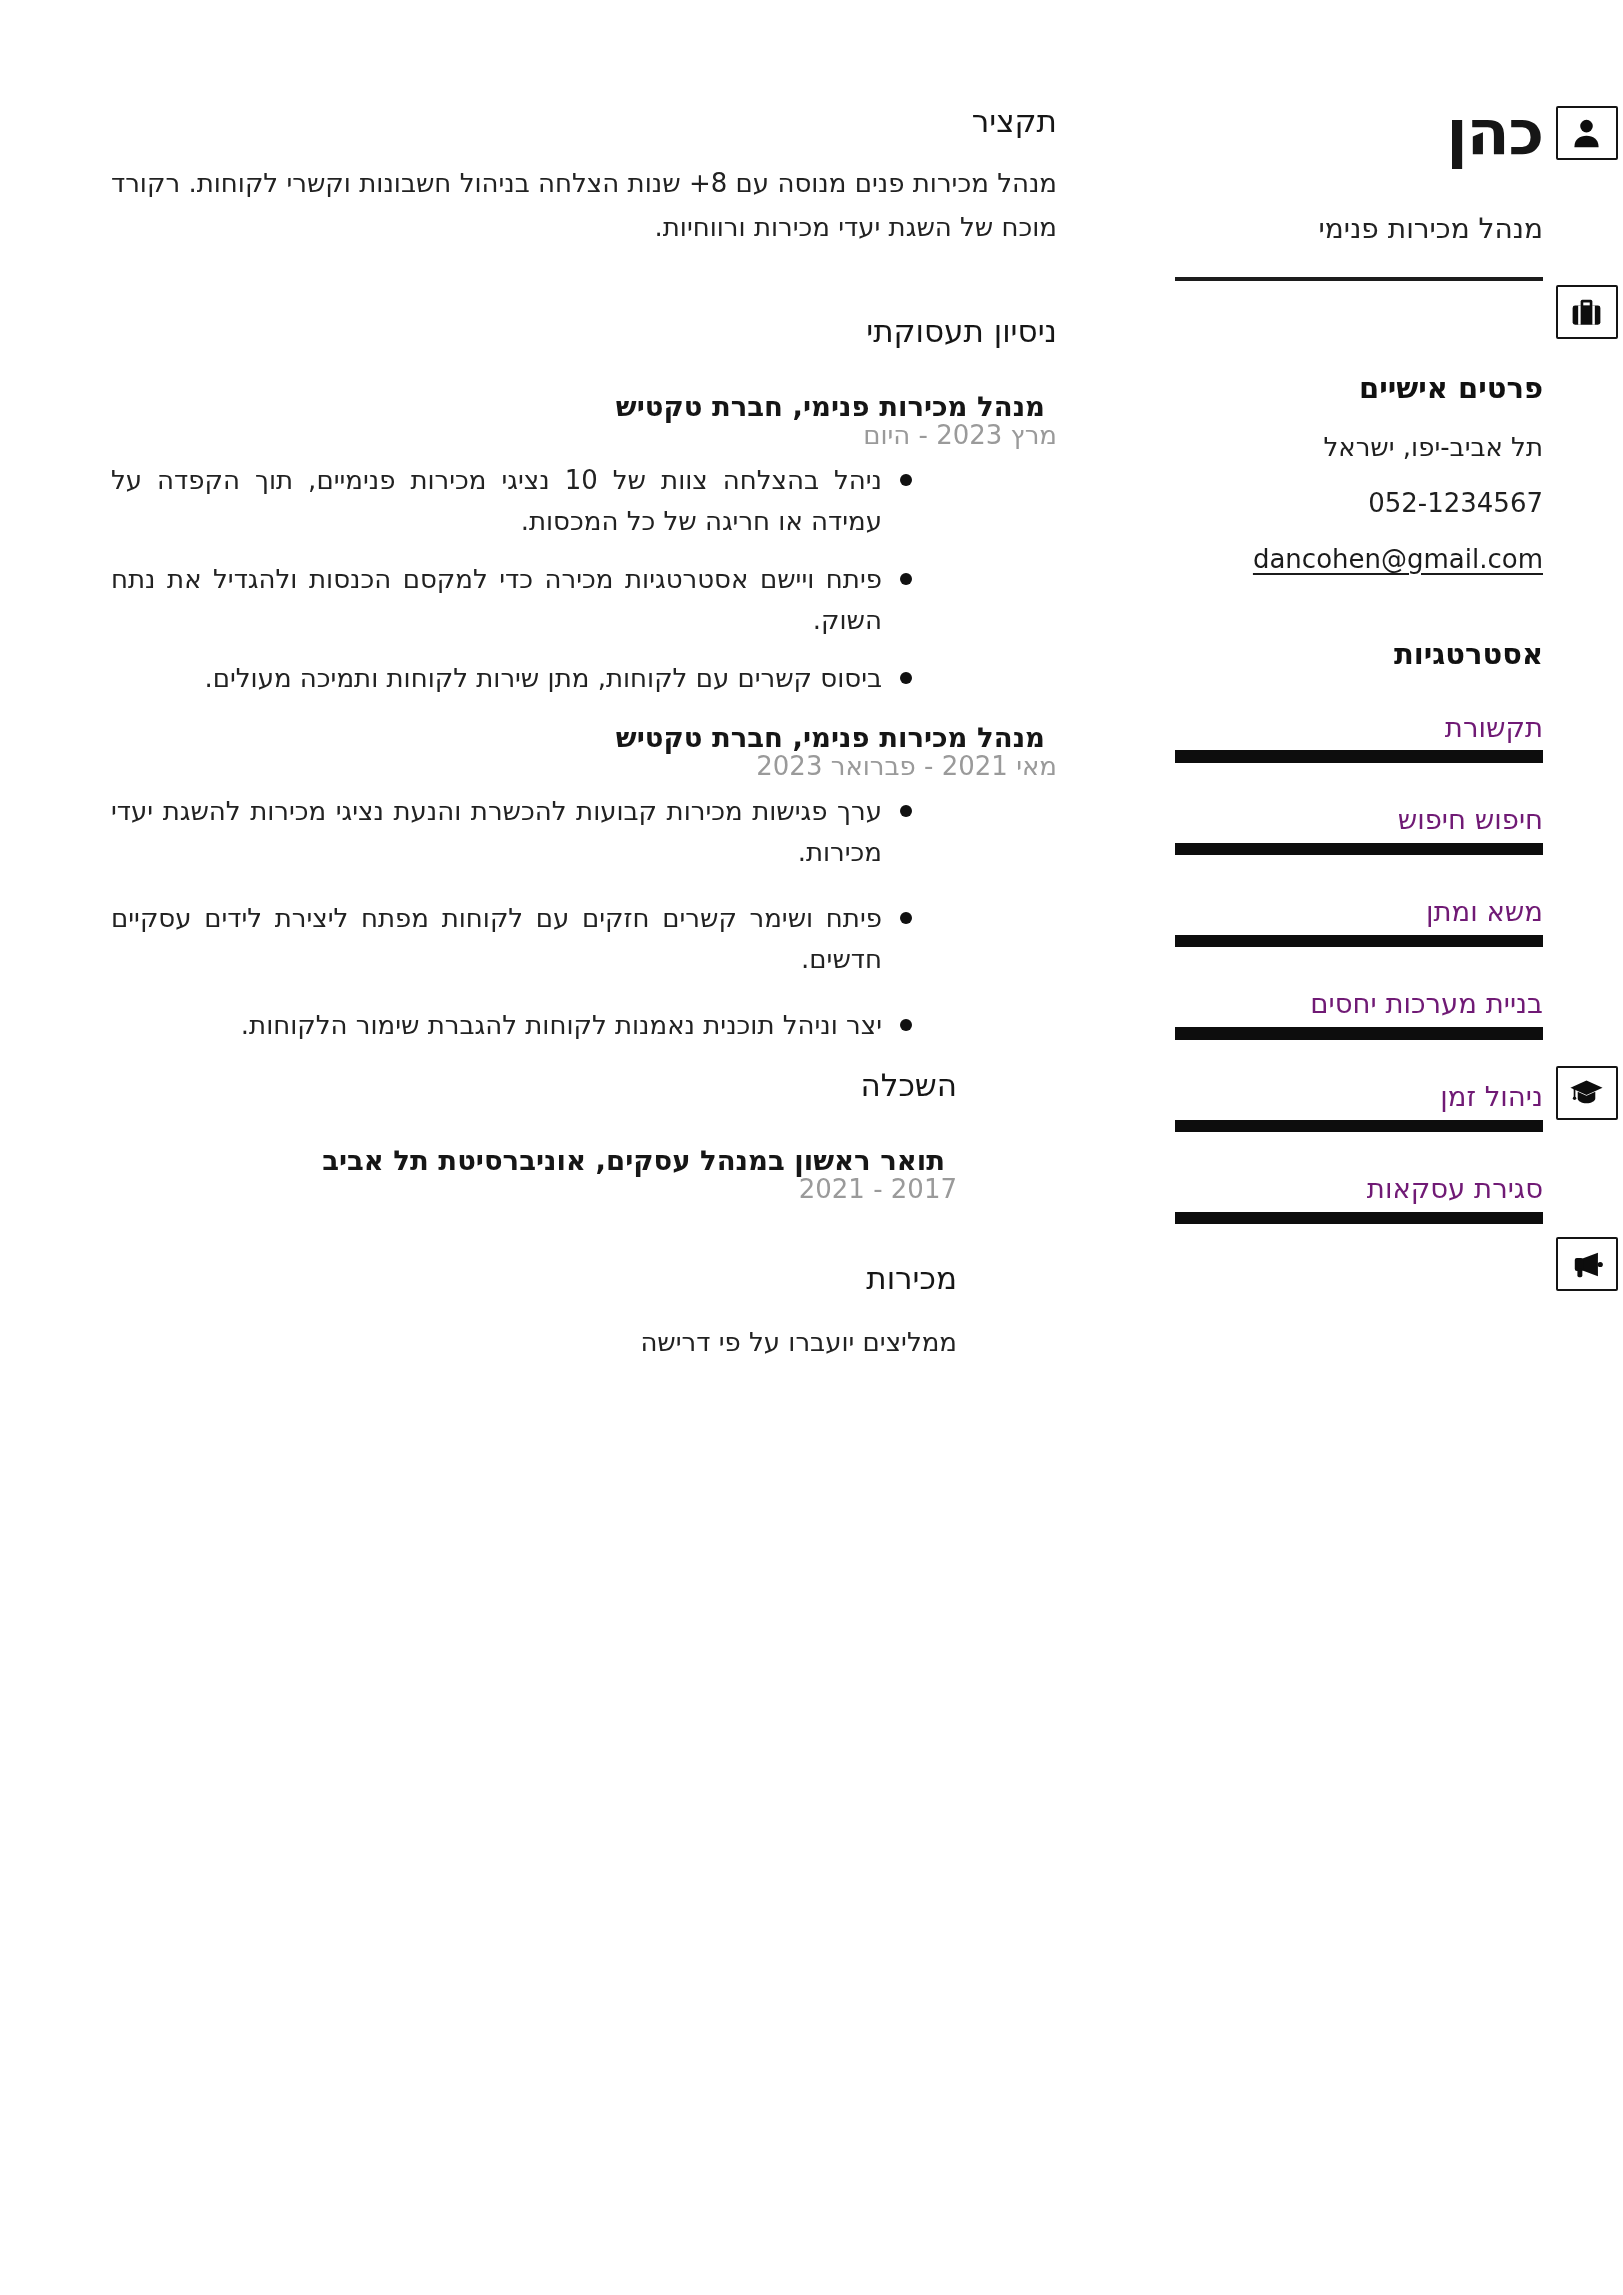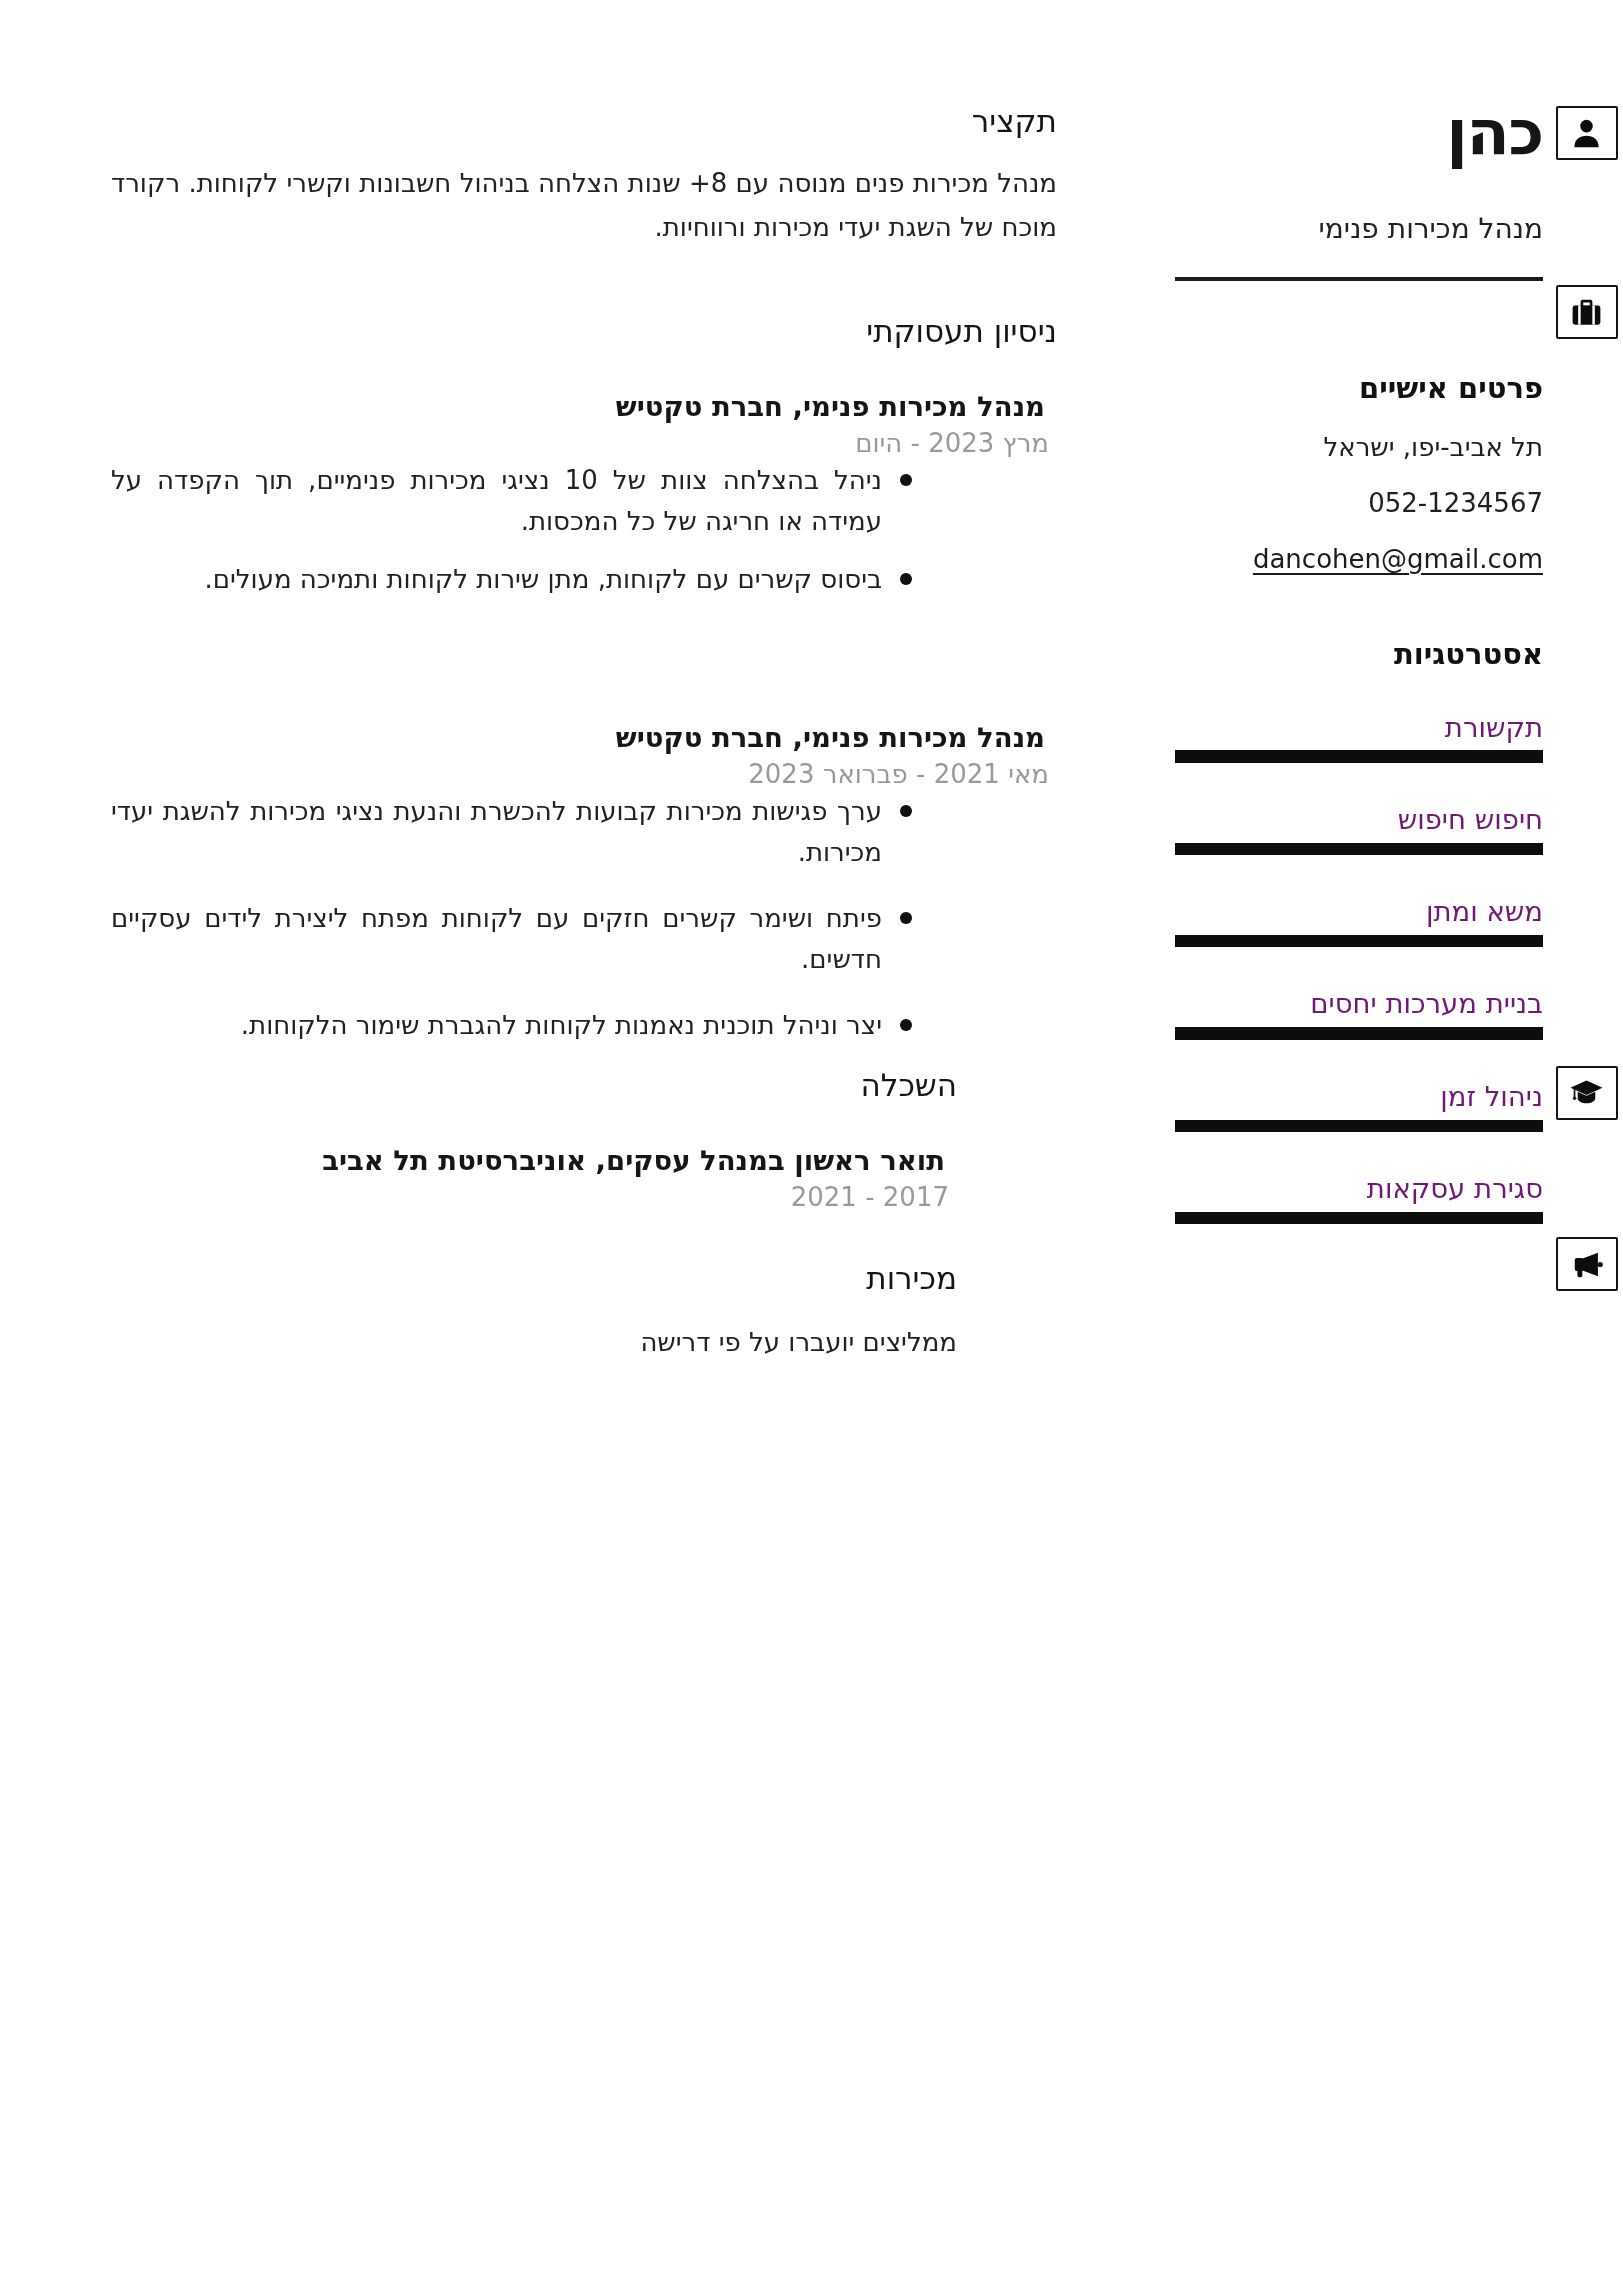"מרץ 2023 - היום" .date-line { margin: 8px -> 0 }
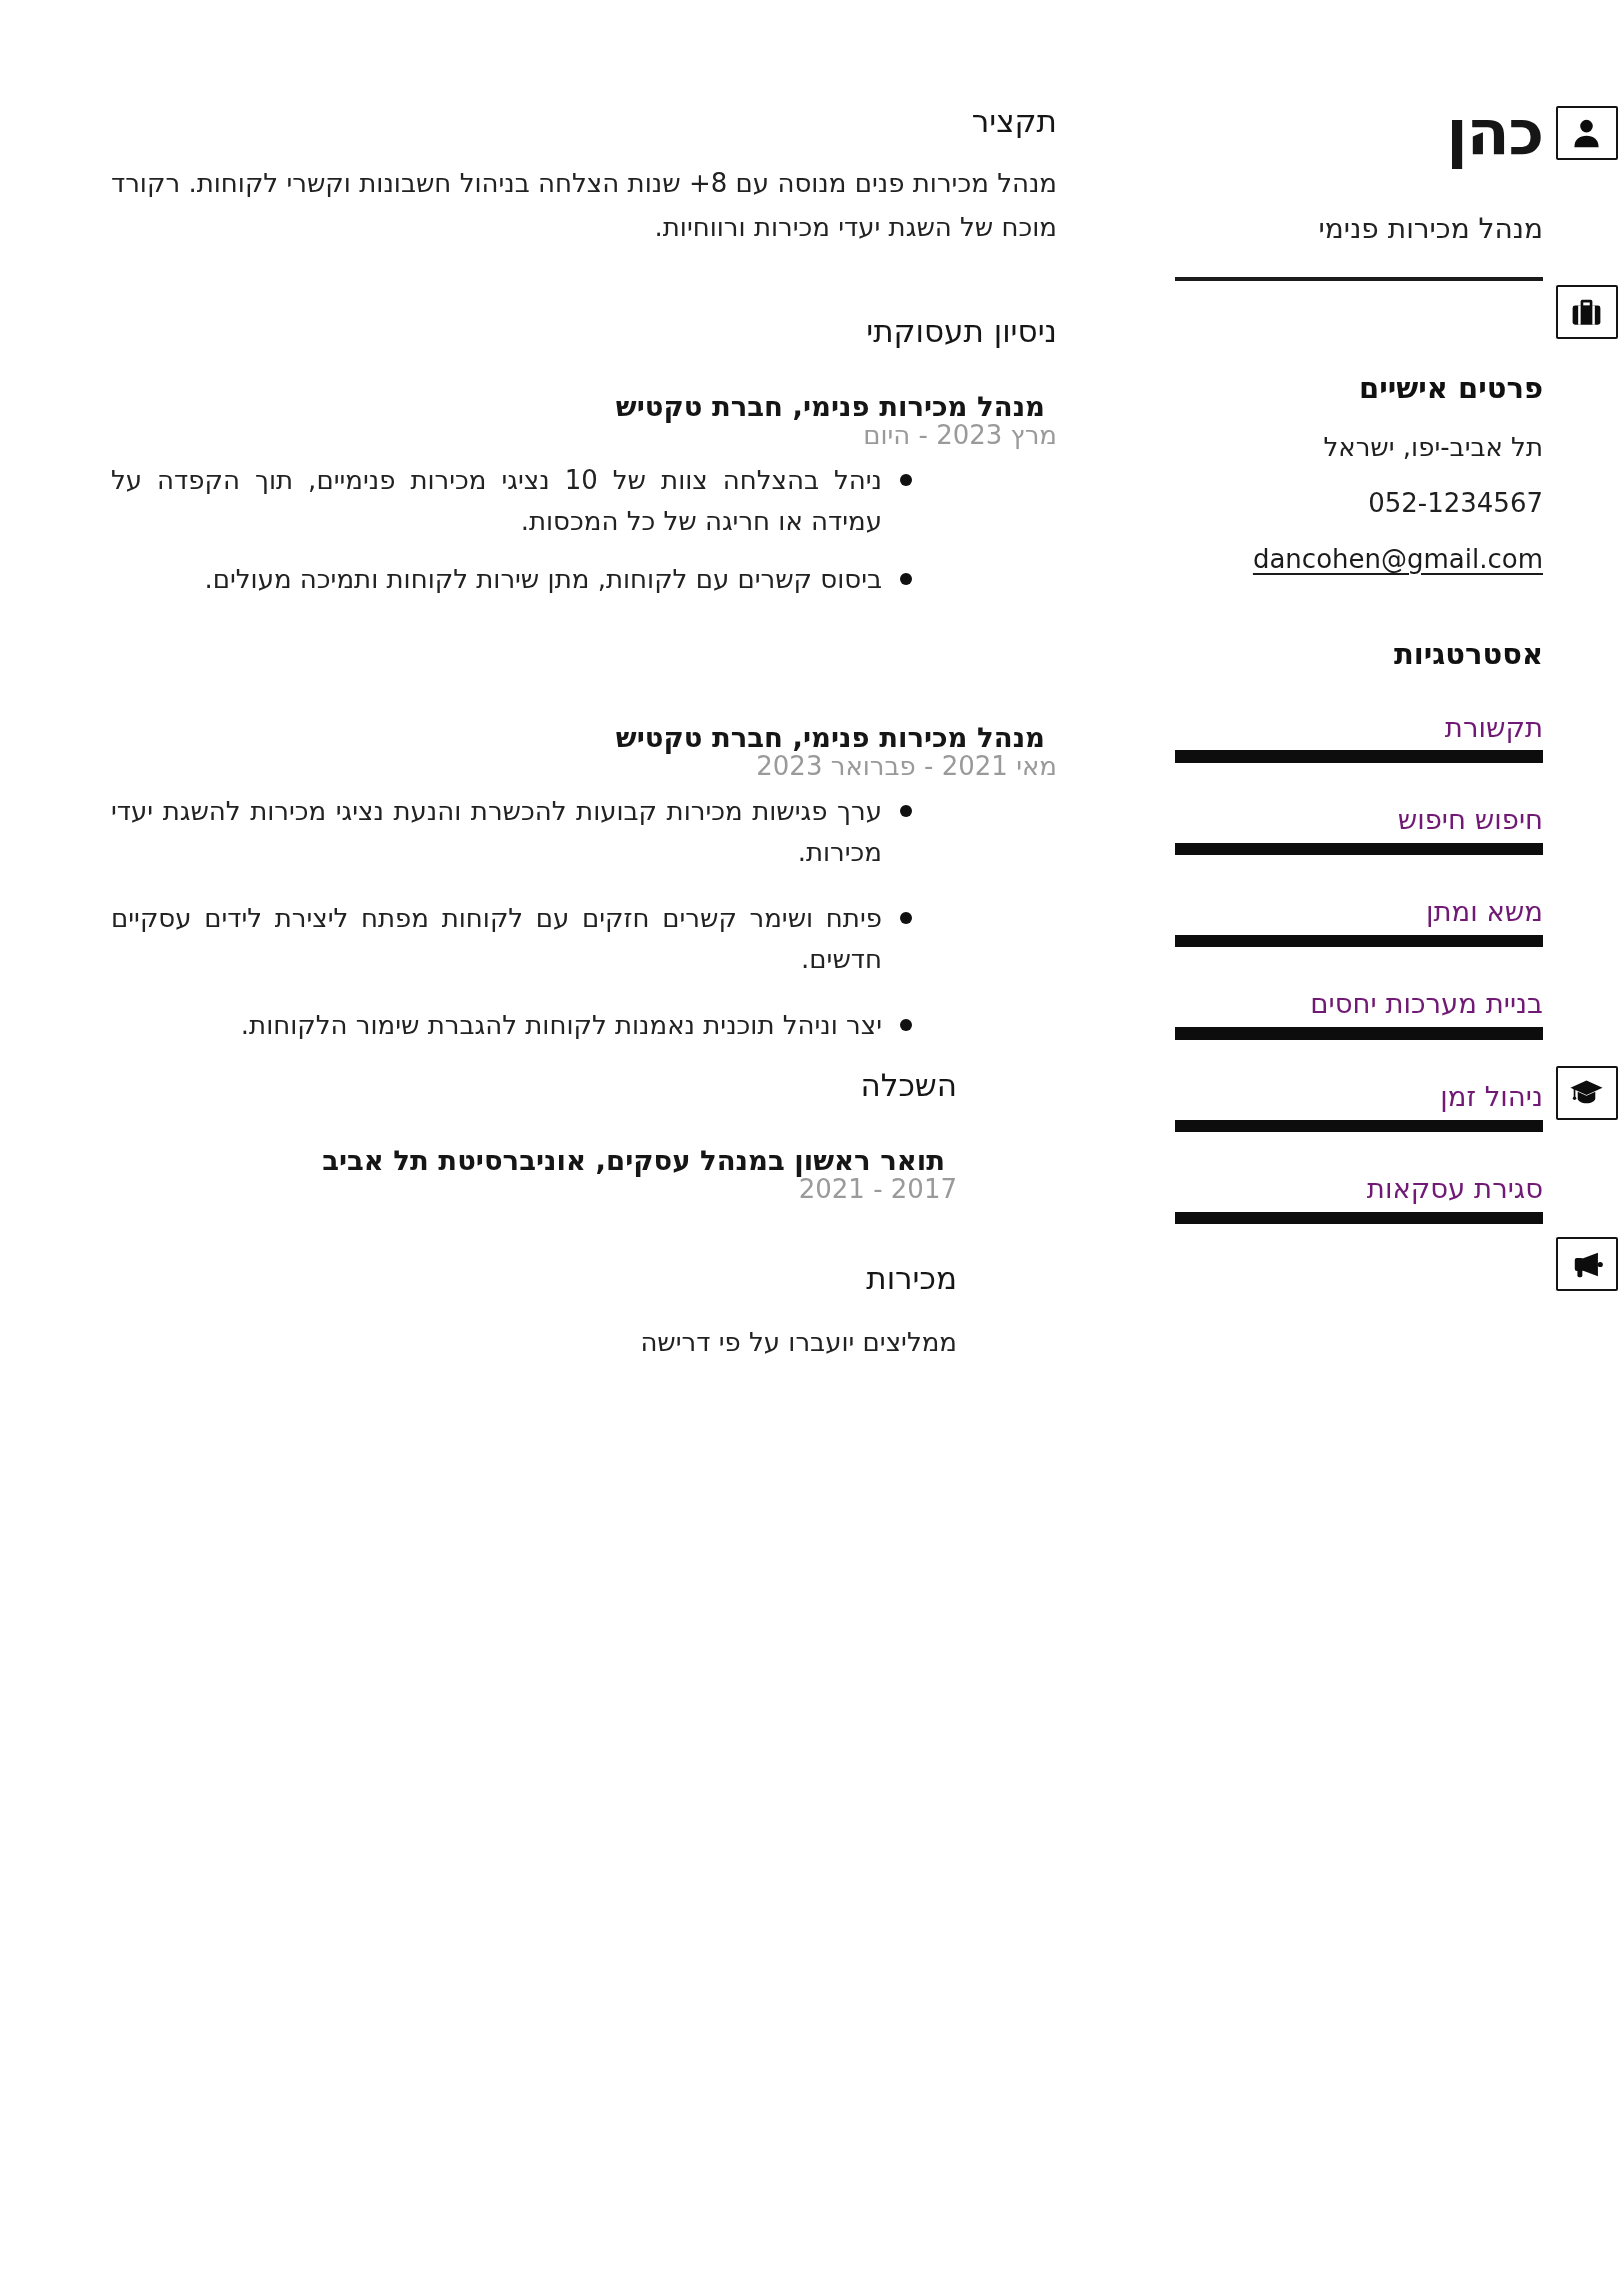"פיתח ויישם אסטרטגיות מכירה כדי" li { html: none -> <li>פיתח ויישם אסטרטגיות מכירה כדי למקסם הכנסות ולהגדיל את נתח השוק.</li> }
